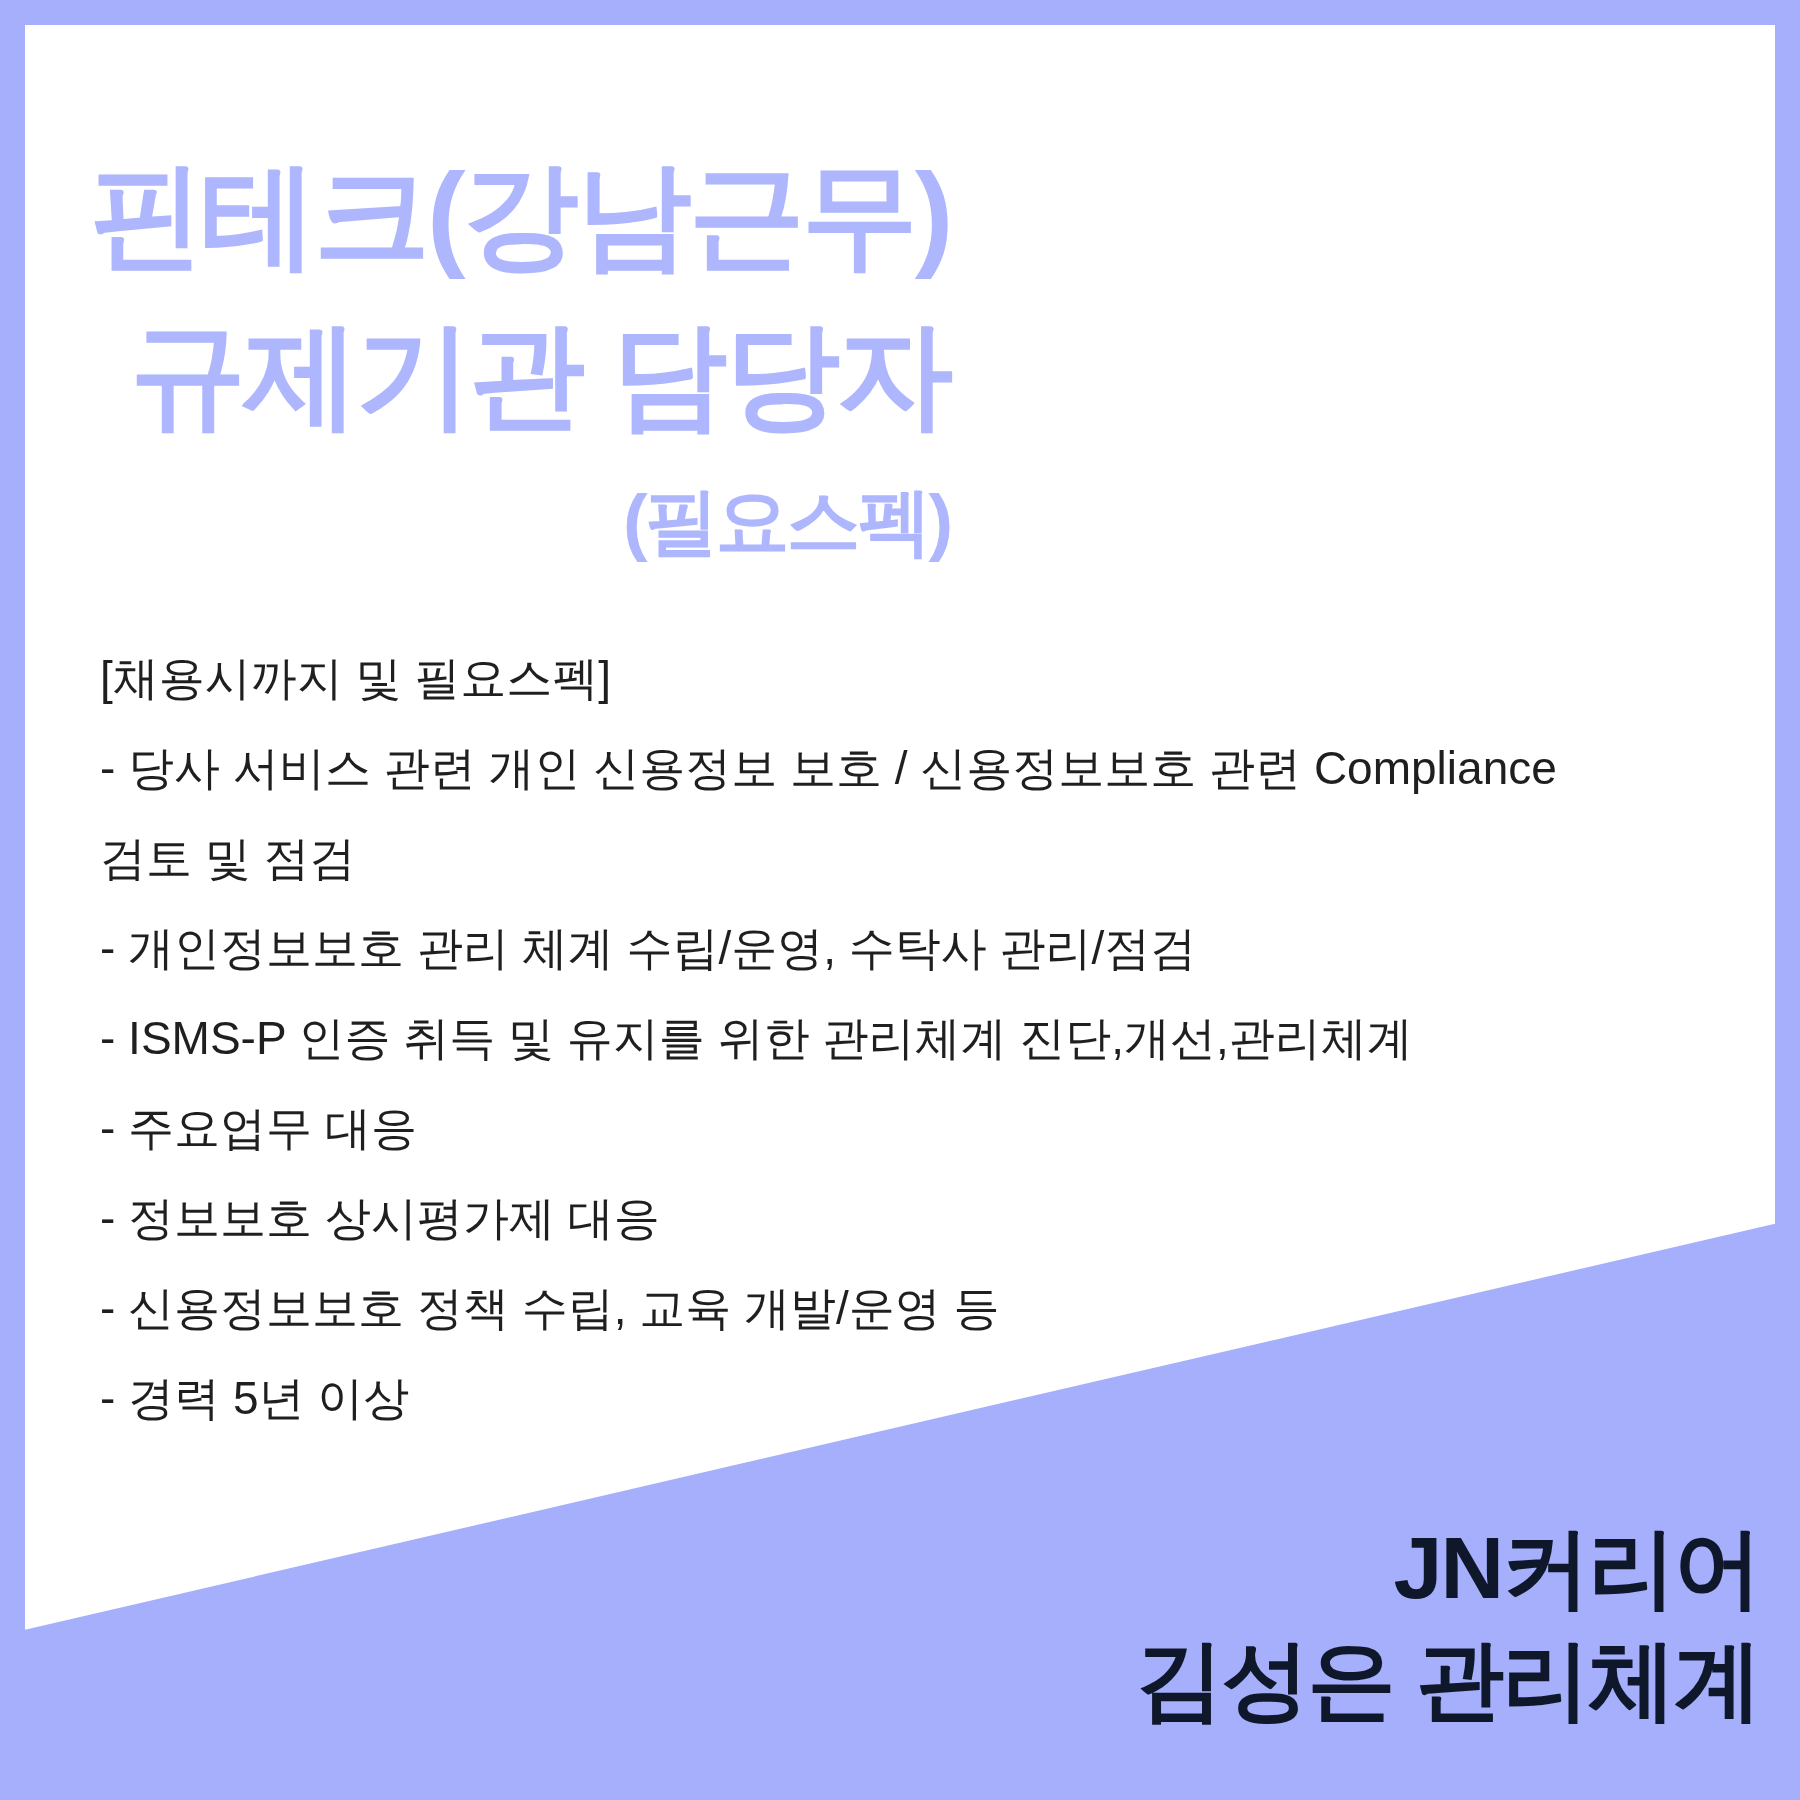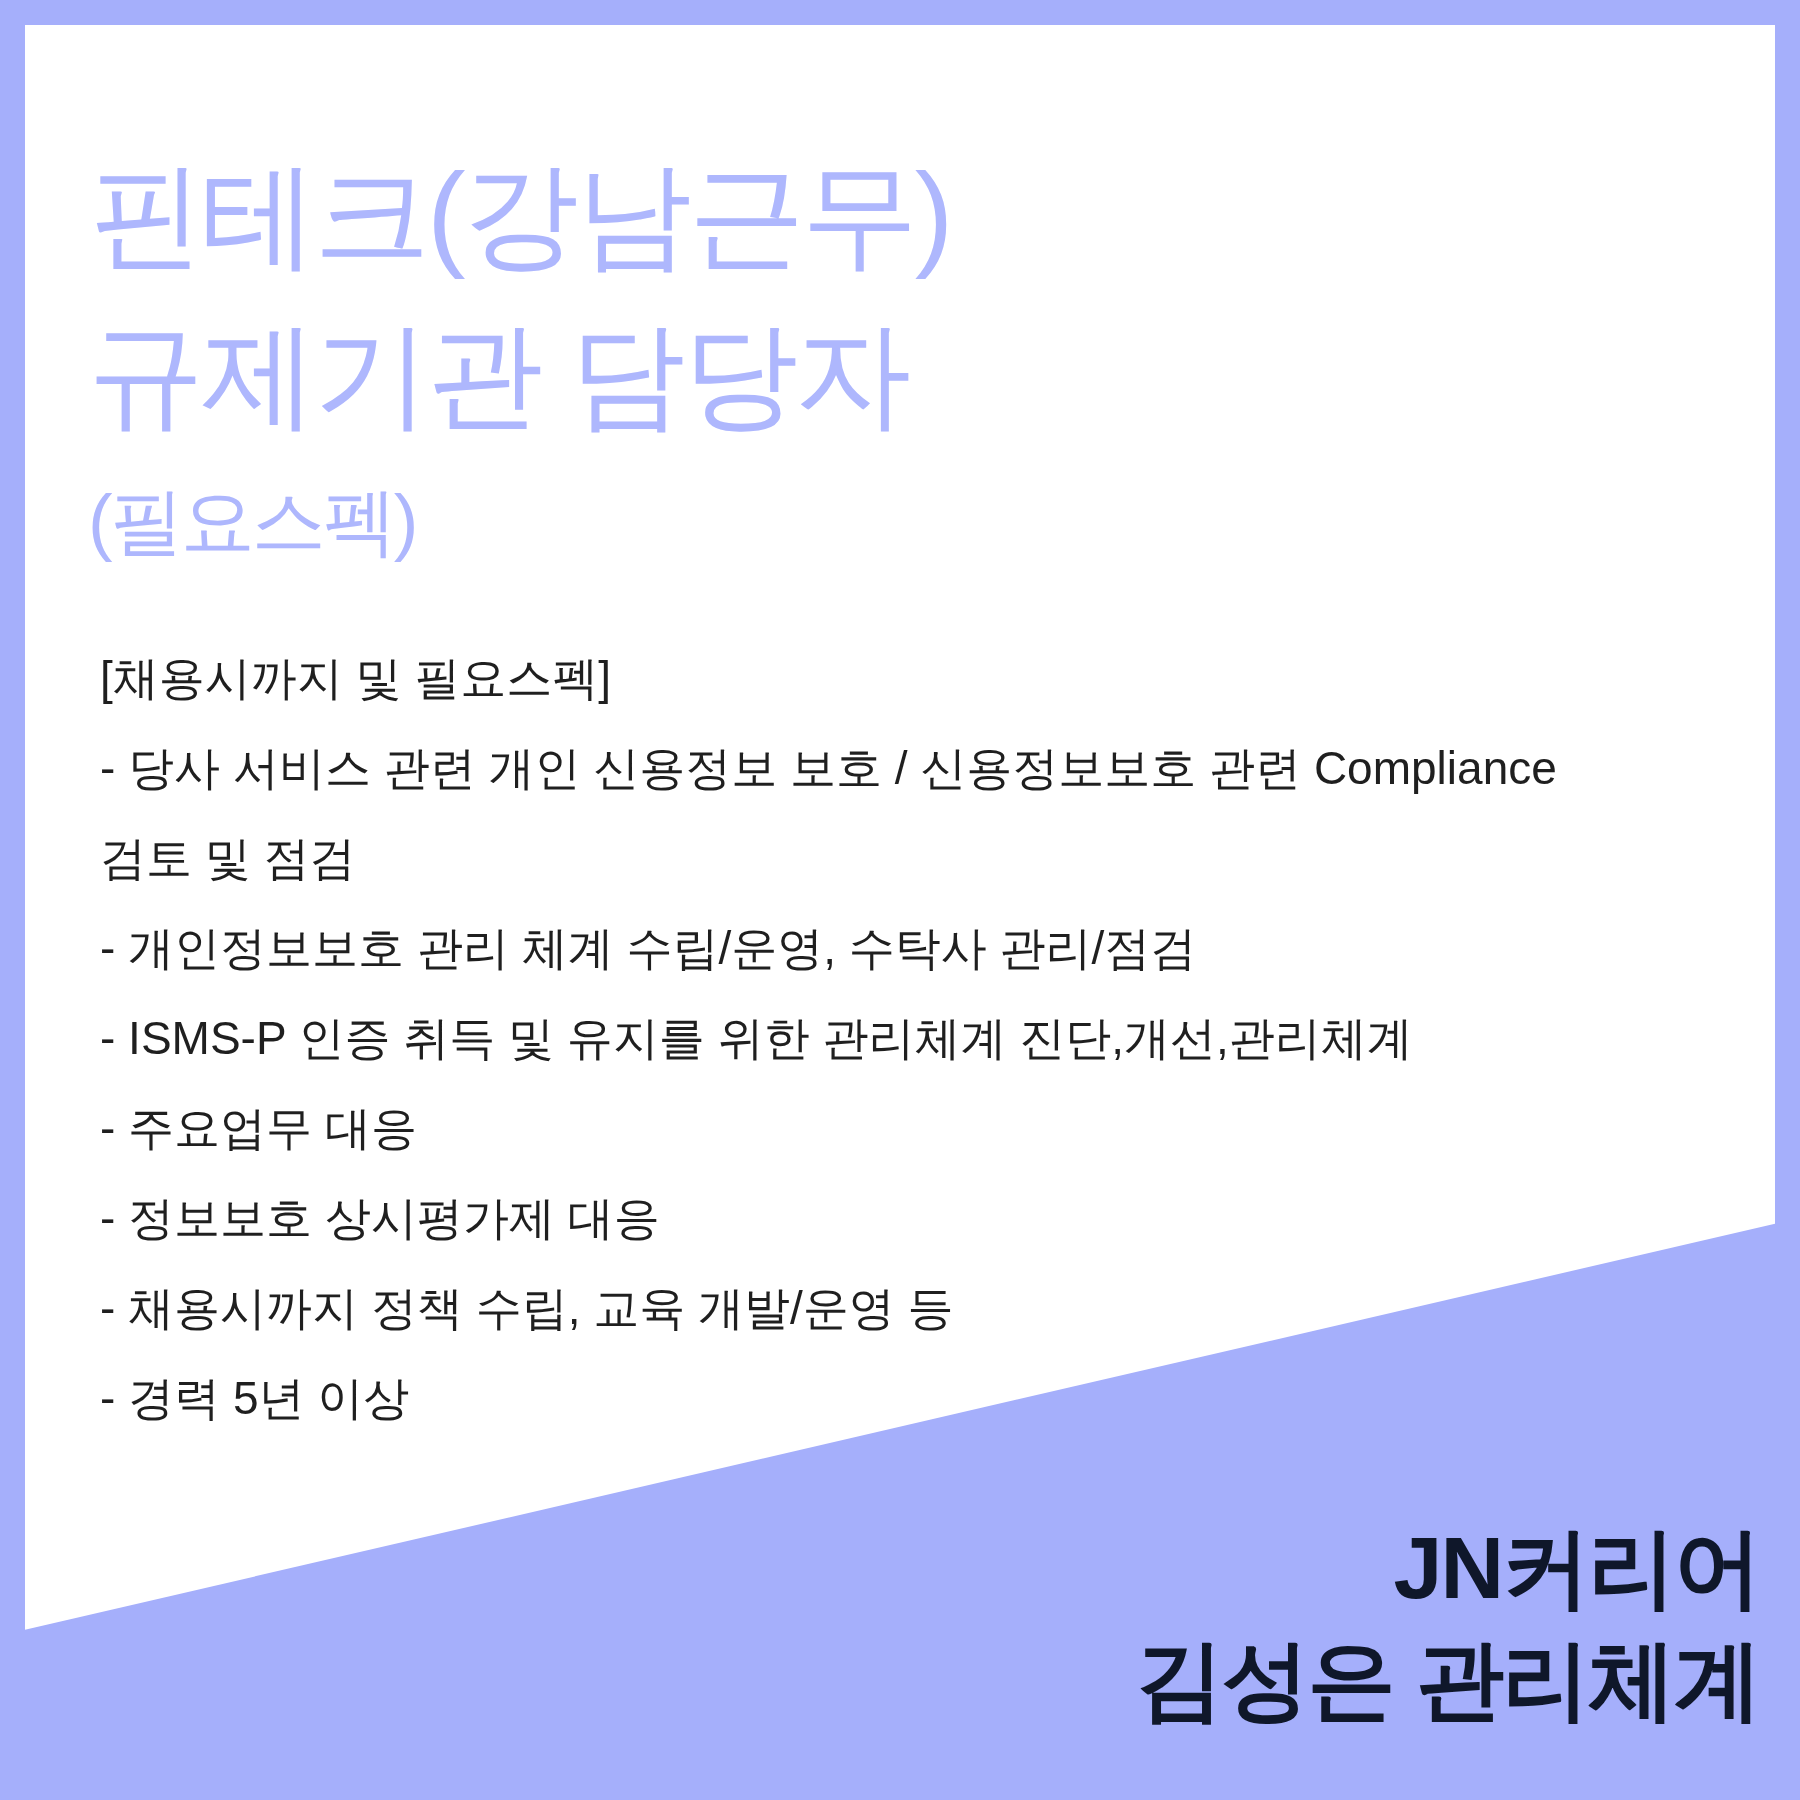"핀테크(강남근무)" .title-block { font-weight: 400 -> 700; text-align: none -> right }
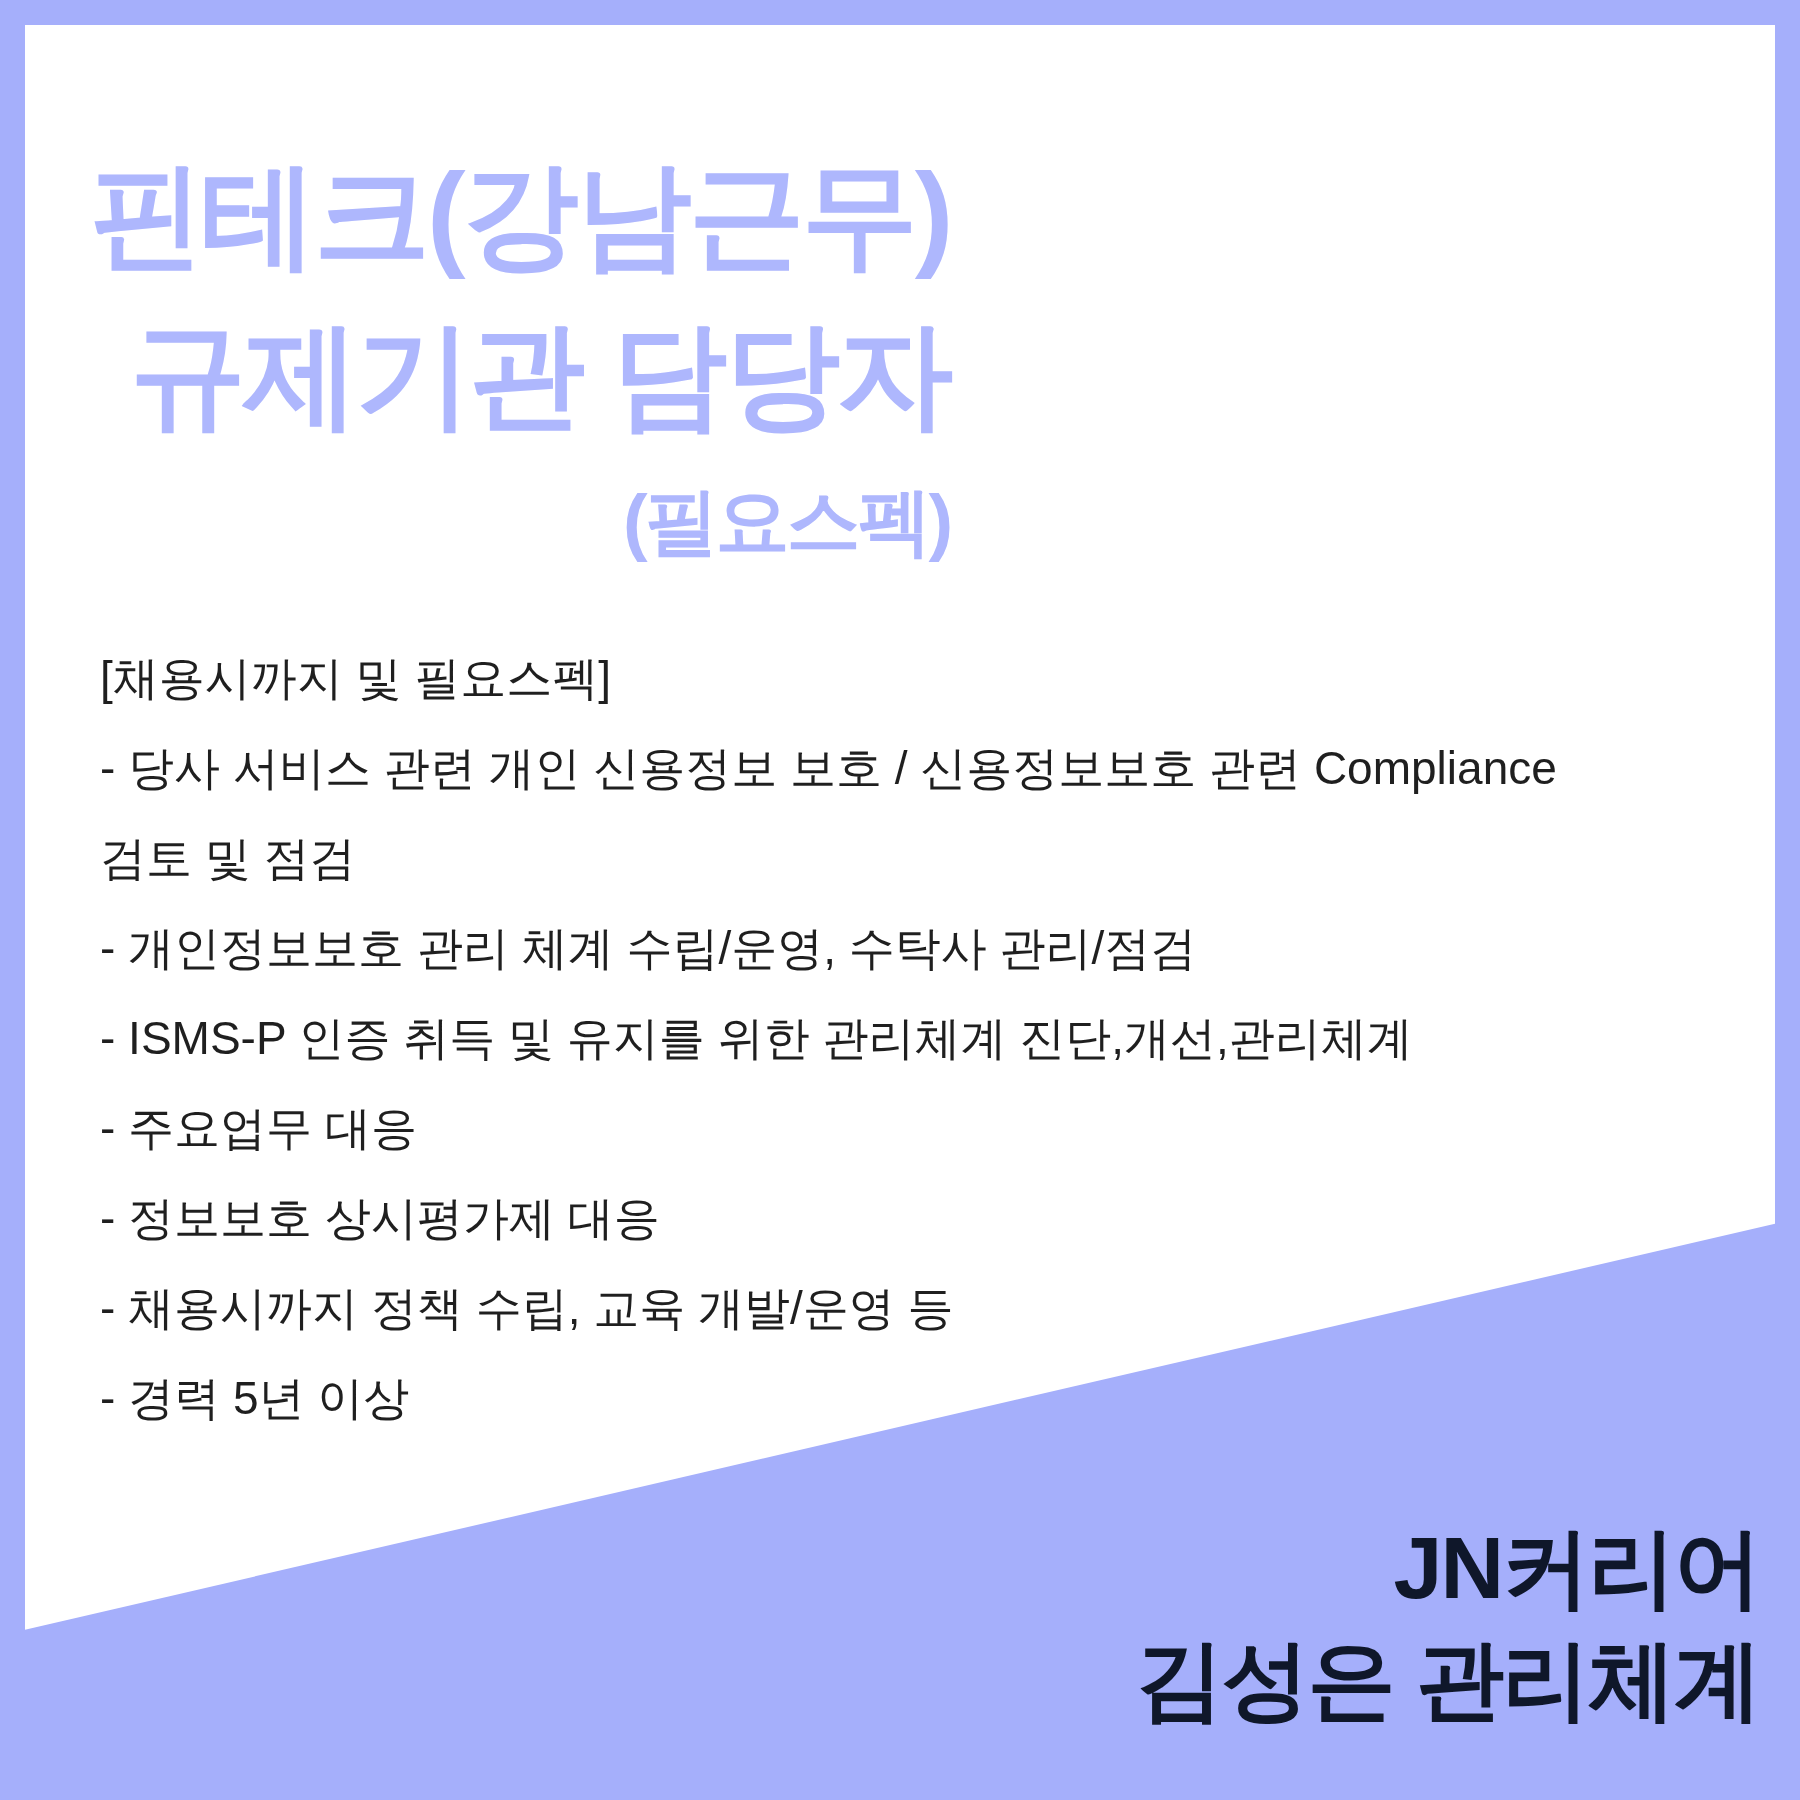"- 채용시까지 정책 수립, 교육" div.body-line { text: 채용시까지 -> 신용정보보호 }
